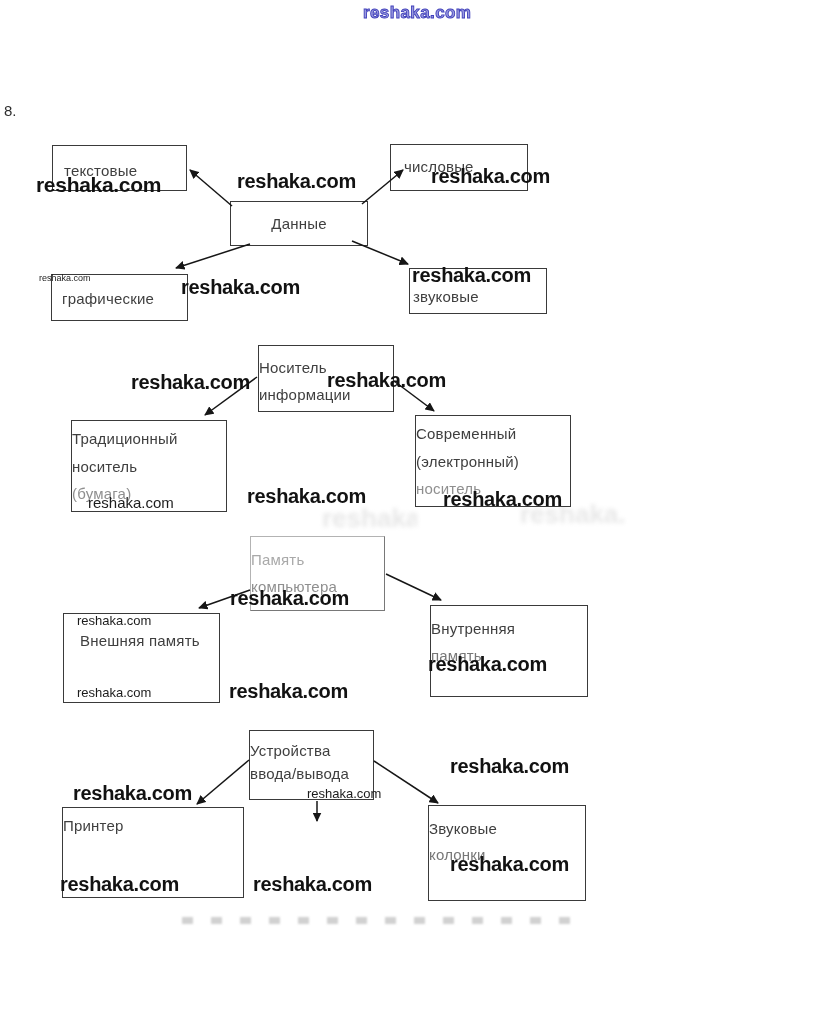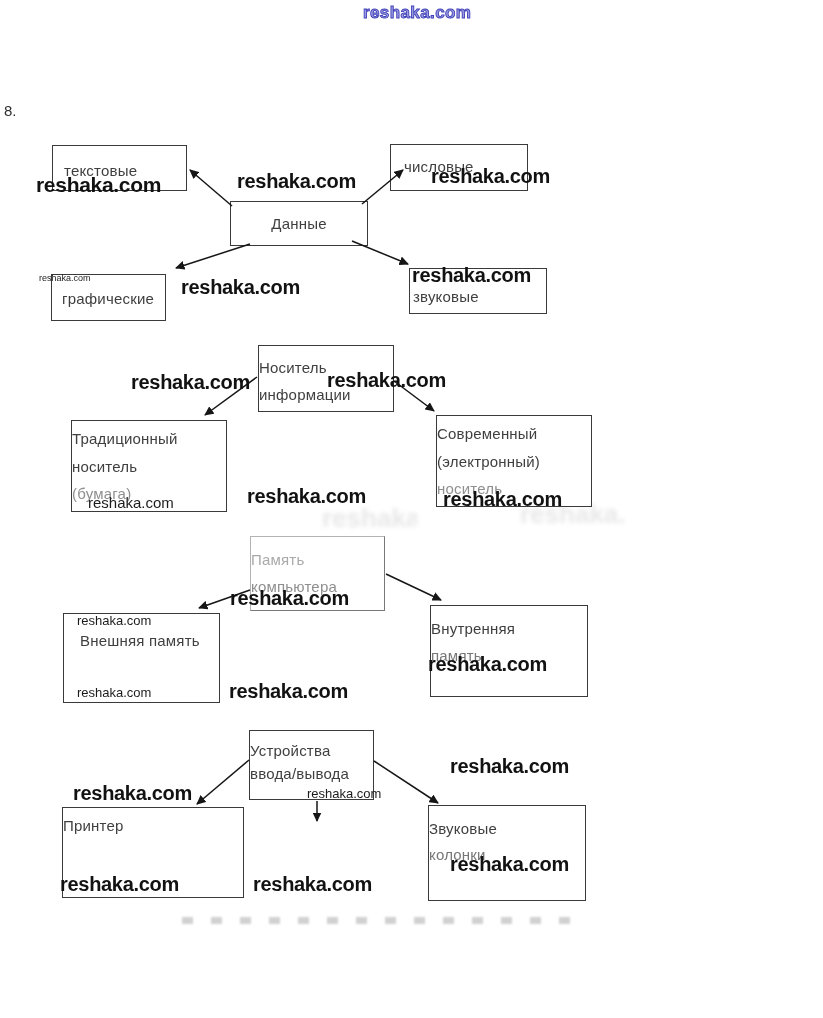"графические" div.node { width: 115px -> 137px }
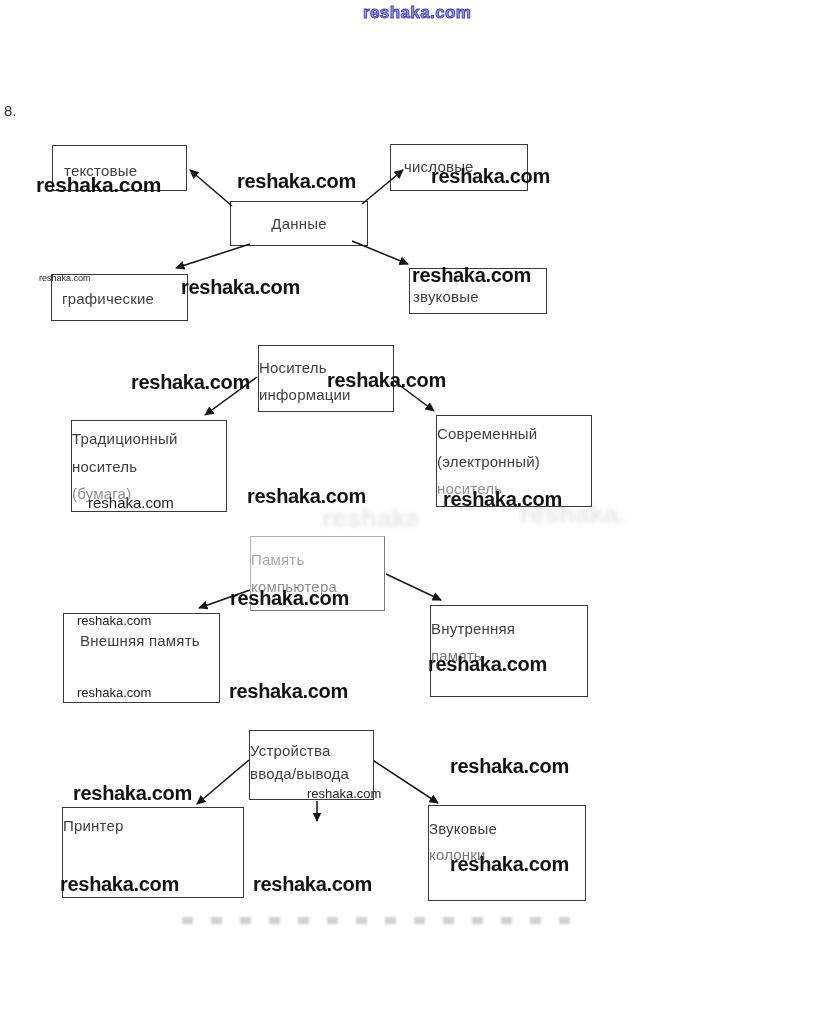"Современный" div.node { left: 436px -> 415px }
